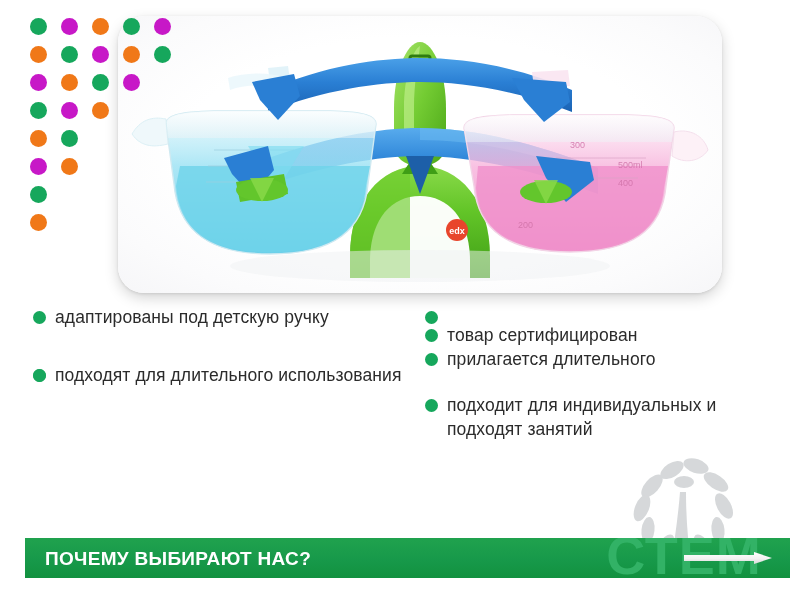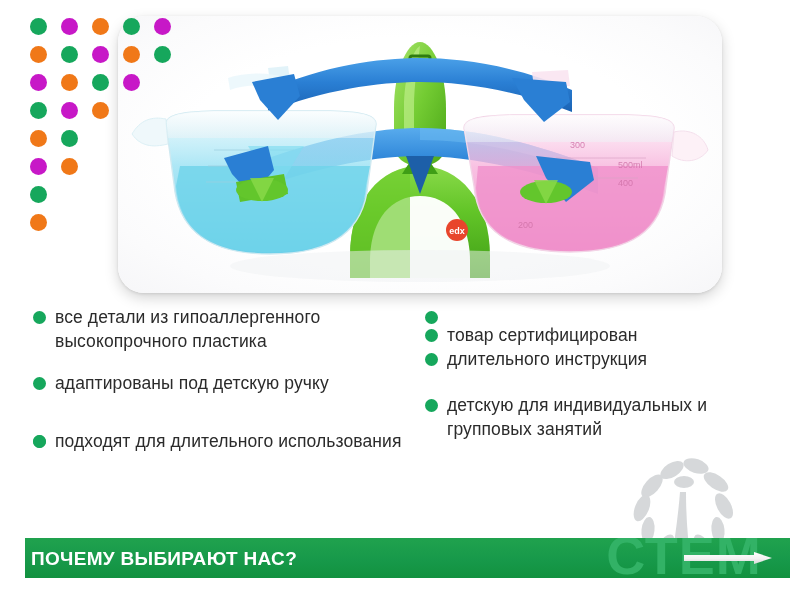"все детали из гипоаллергенного" div.bullet-item { html: <div><span></span><span>все детали из гипоаллергенного высокопрочного пластика</span></div> -> none }
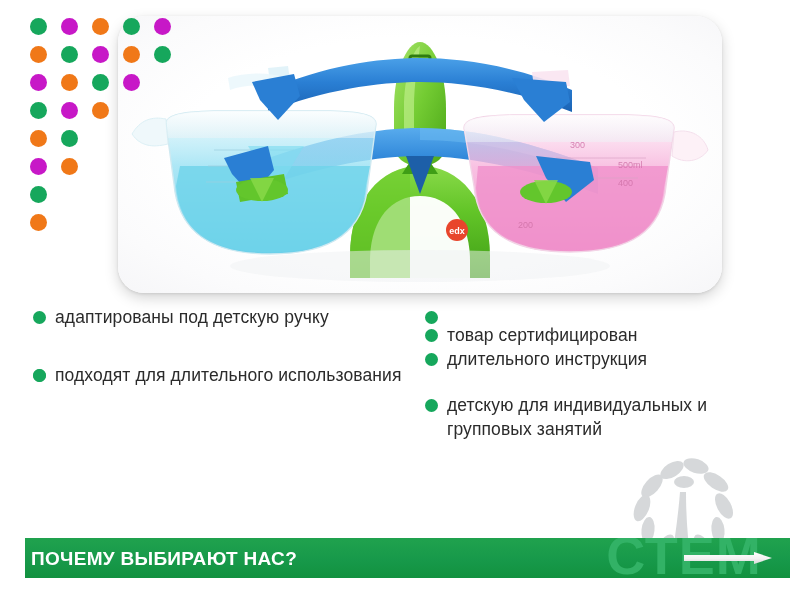"длительного инструкция" span { text: длительного инструкция -> прилагается длительного }
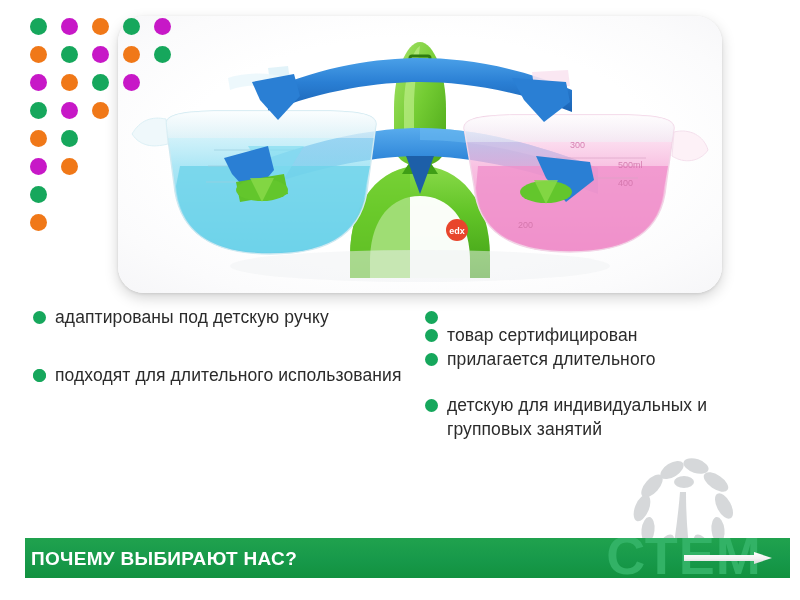"детскую для индивидуальных и групповых" span { text: детскую для индивидуальных и групповых -> подходит для индивидуальных и подходят }
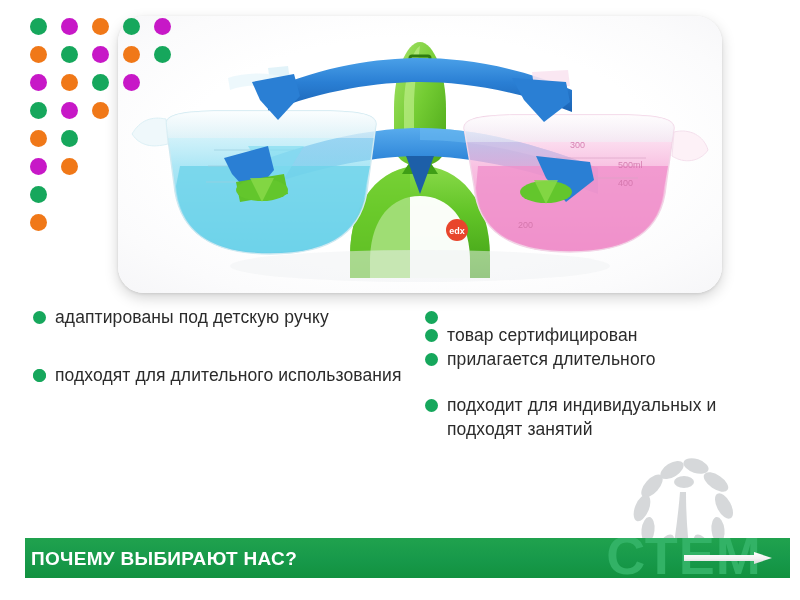"ПОЧЕМУ ВЫБИРАЮТ НАС?" #footer-title { left: 6px -> 20px }
